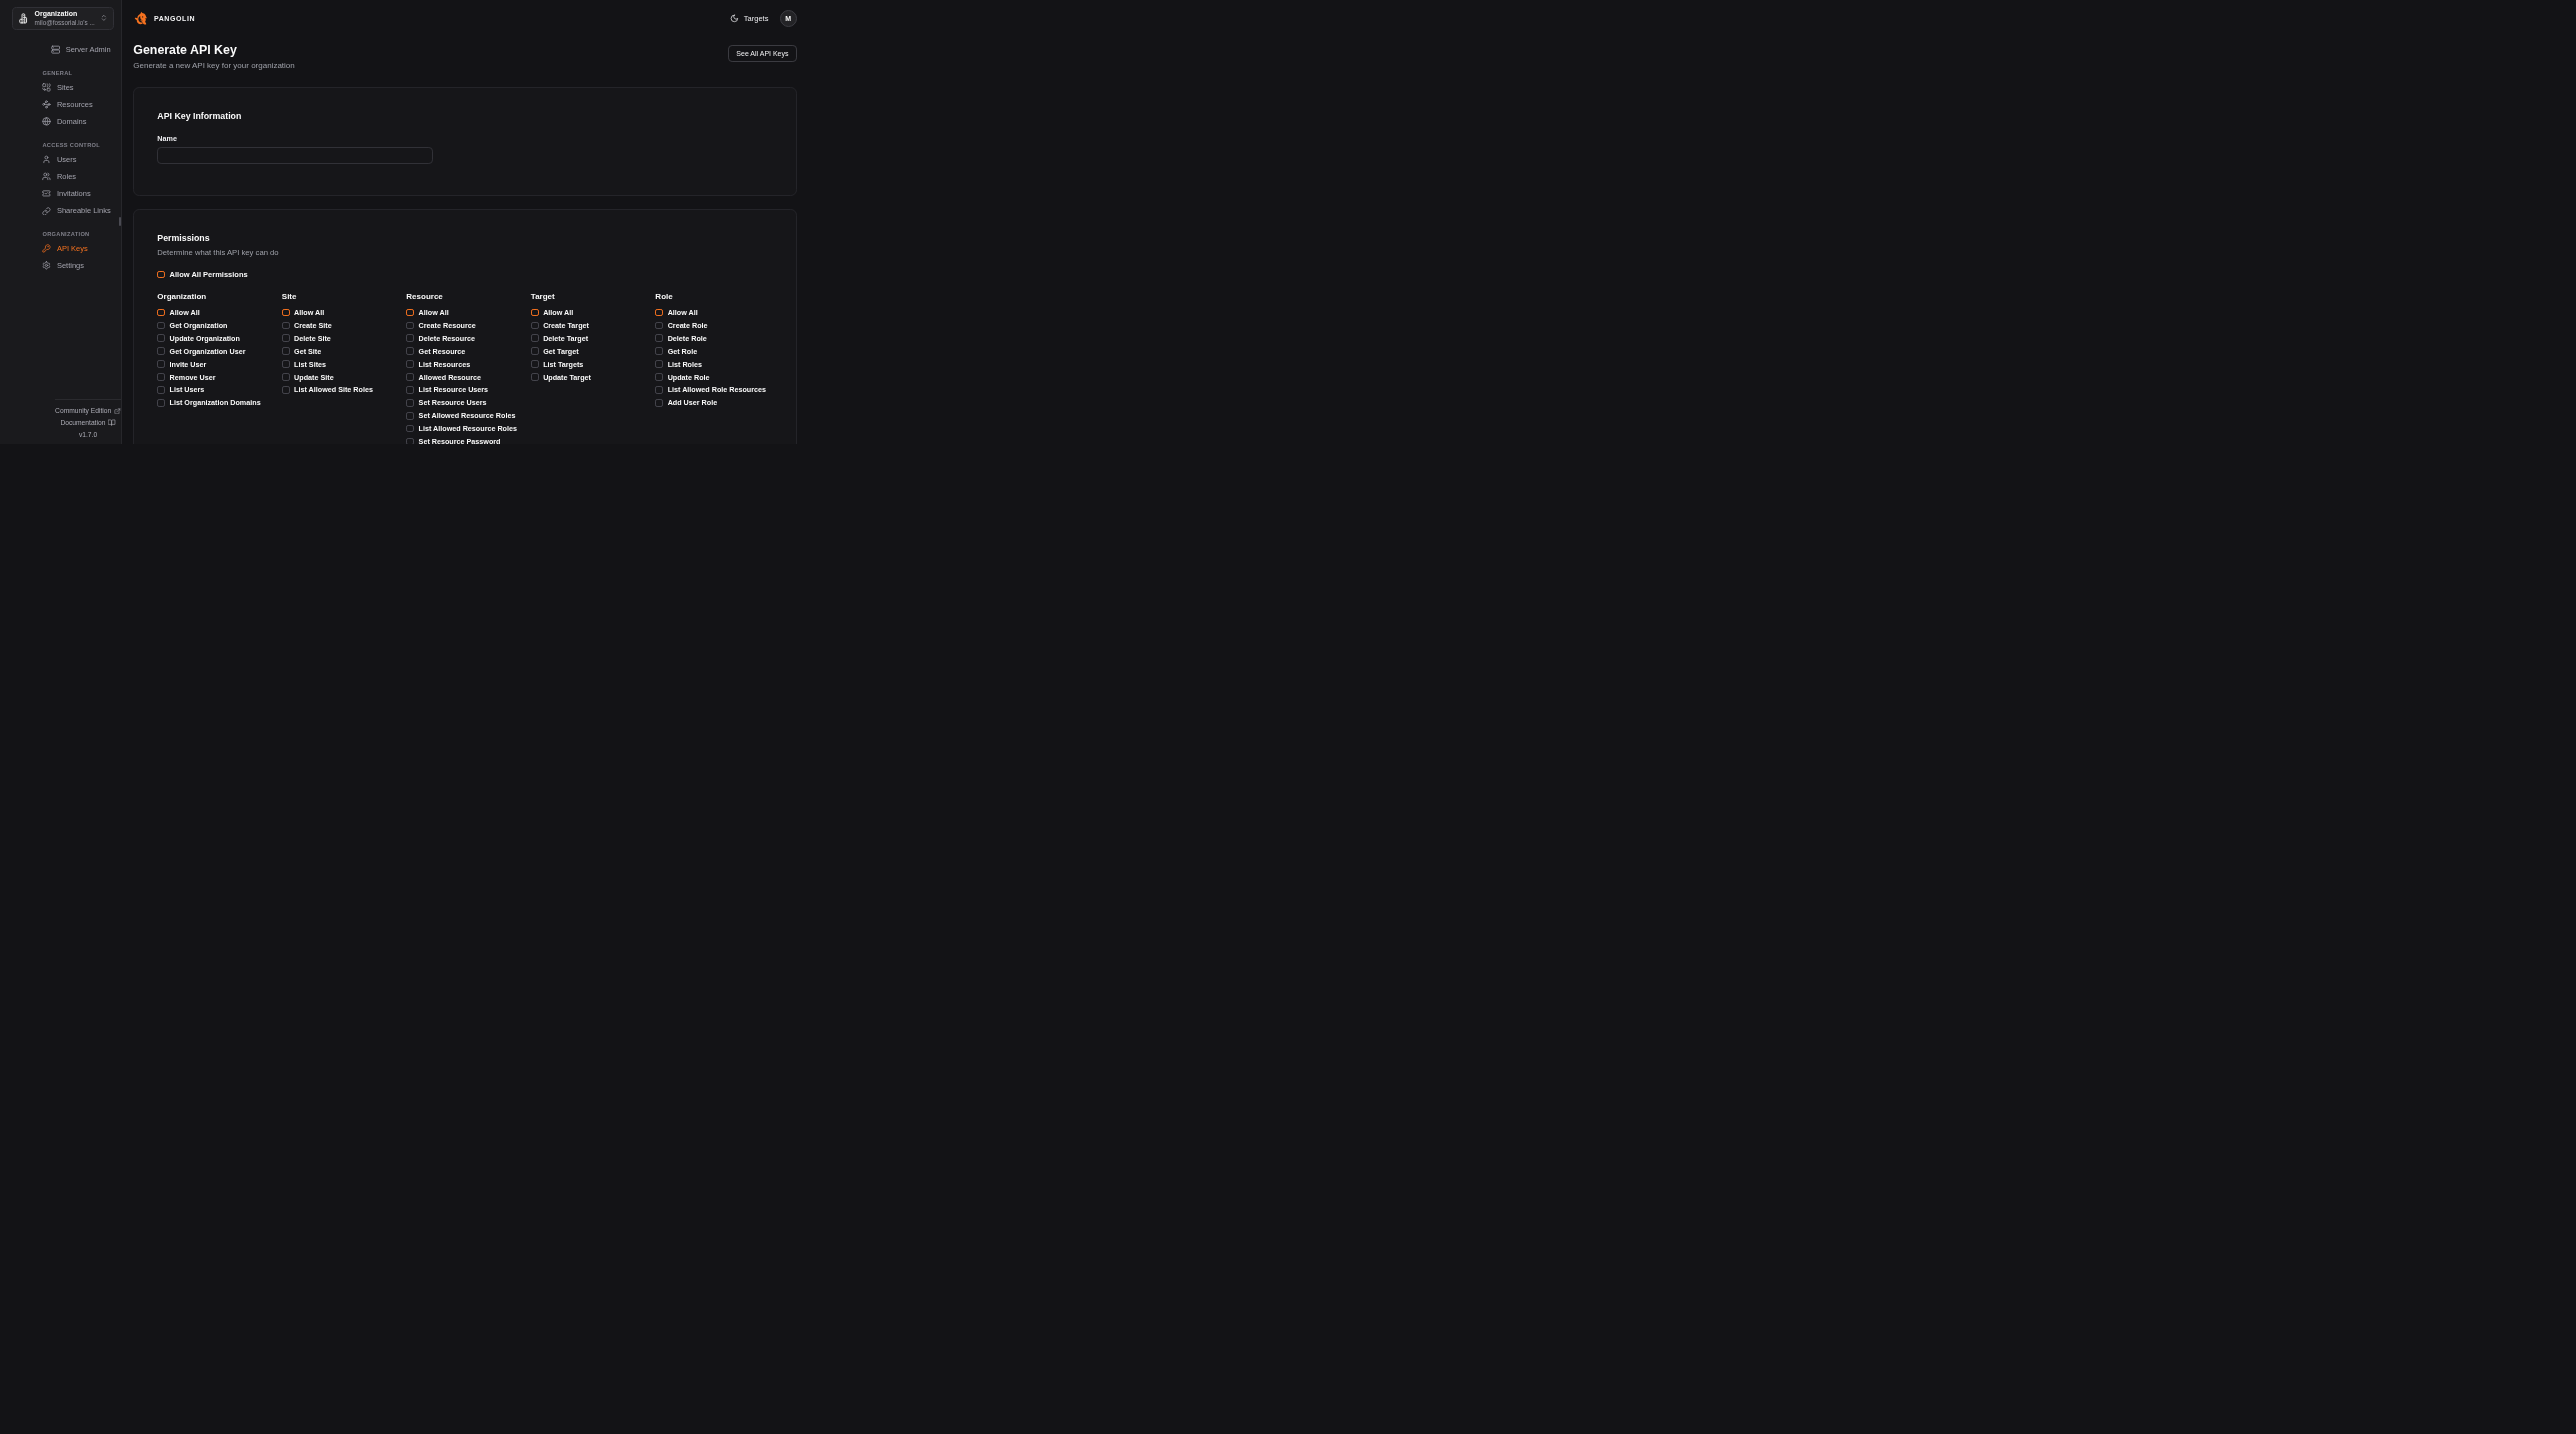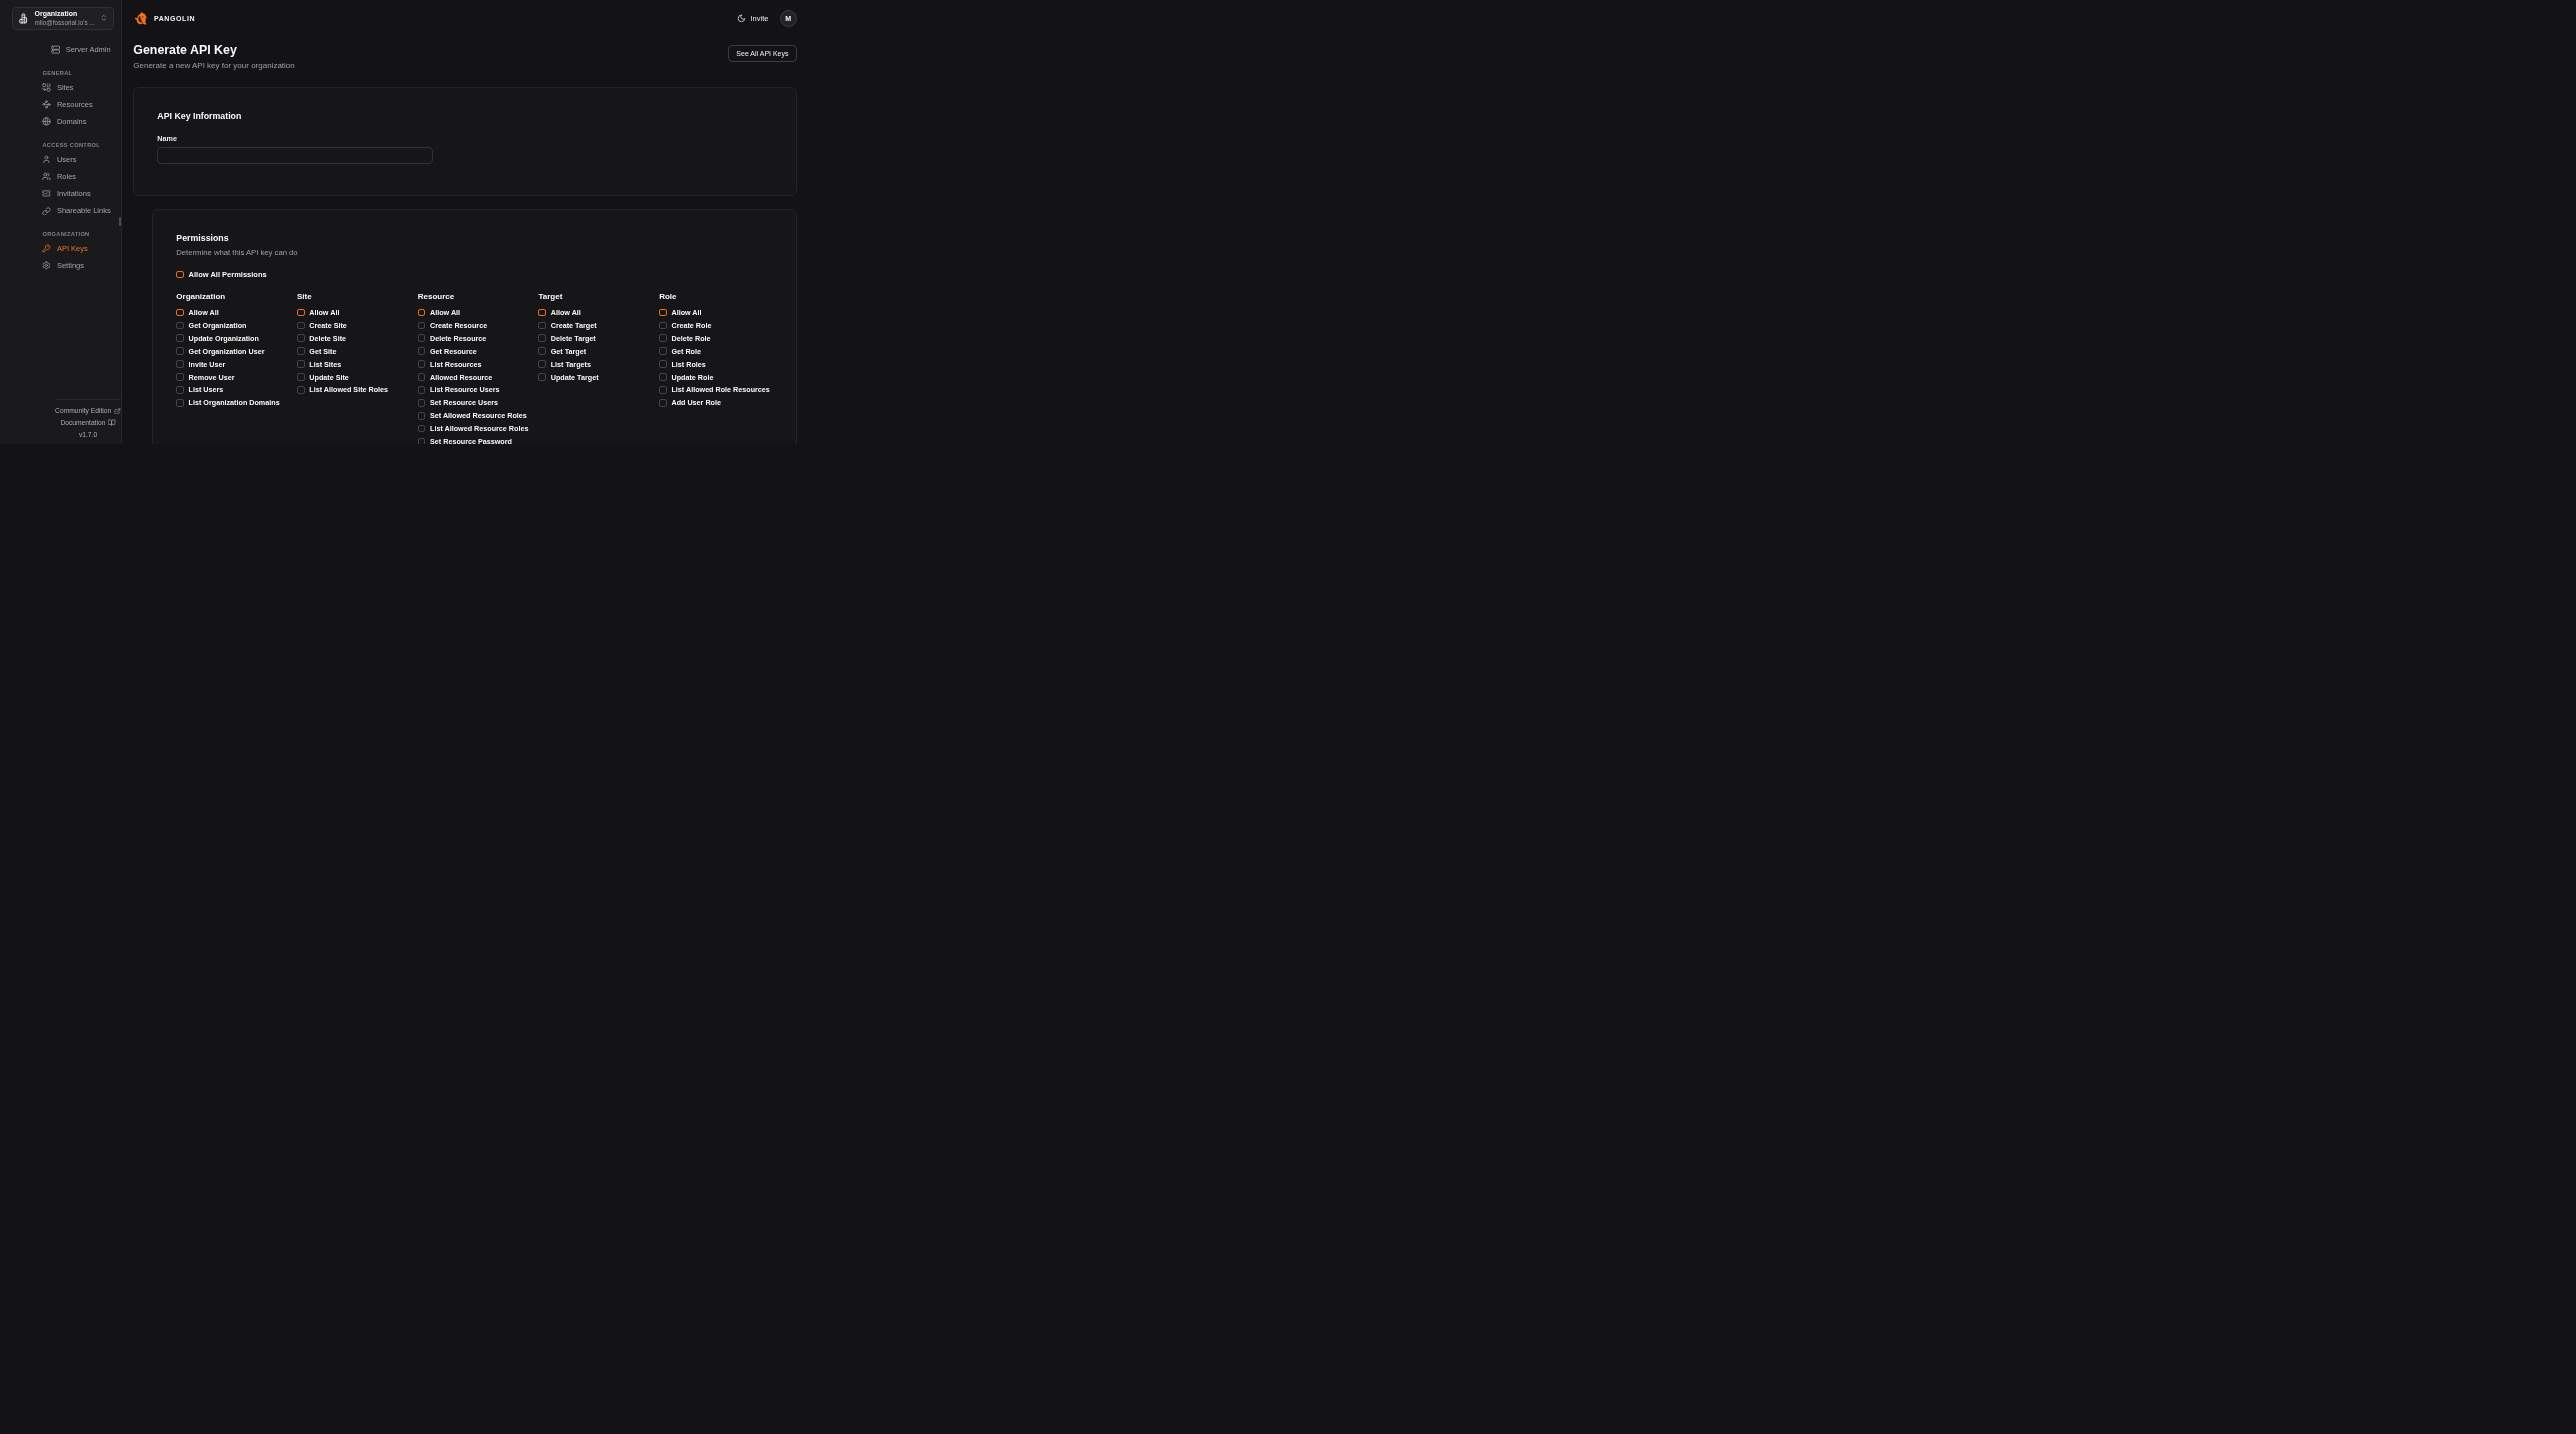"Invite" span { text: Invite -> Targets }
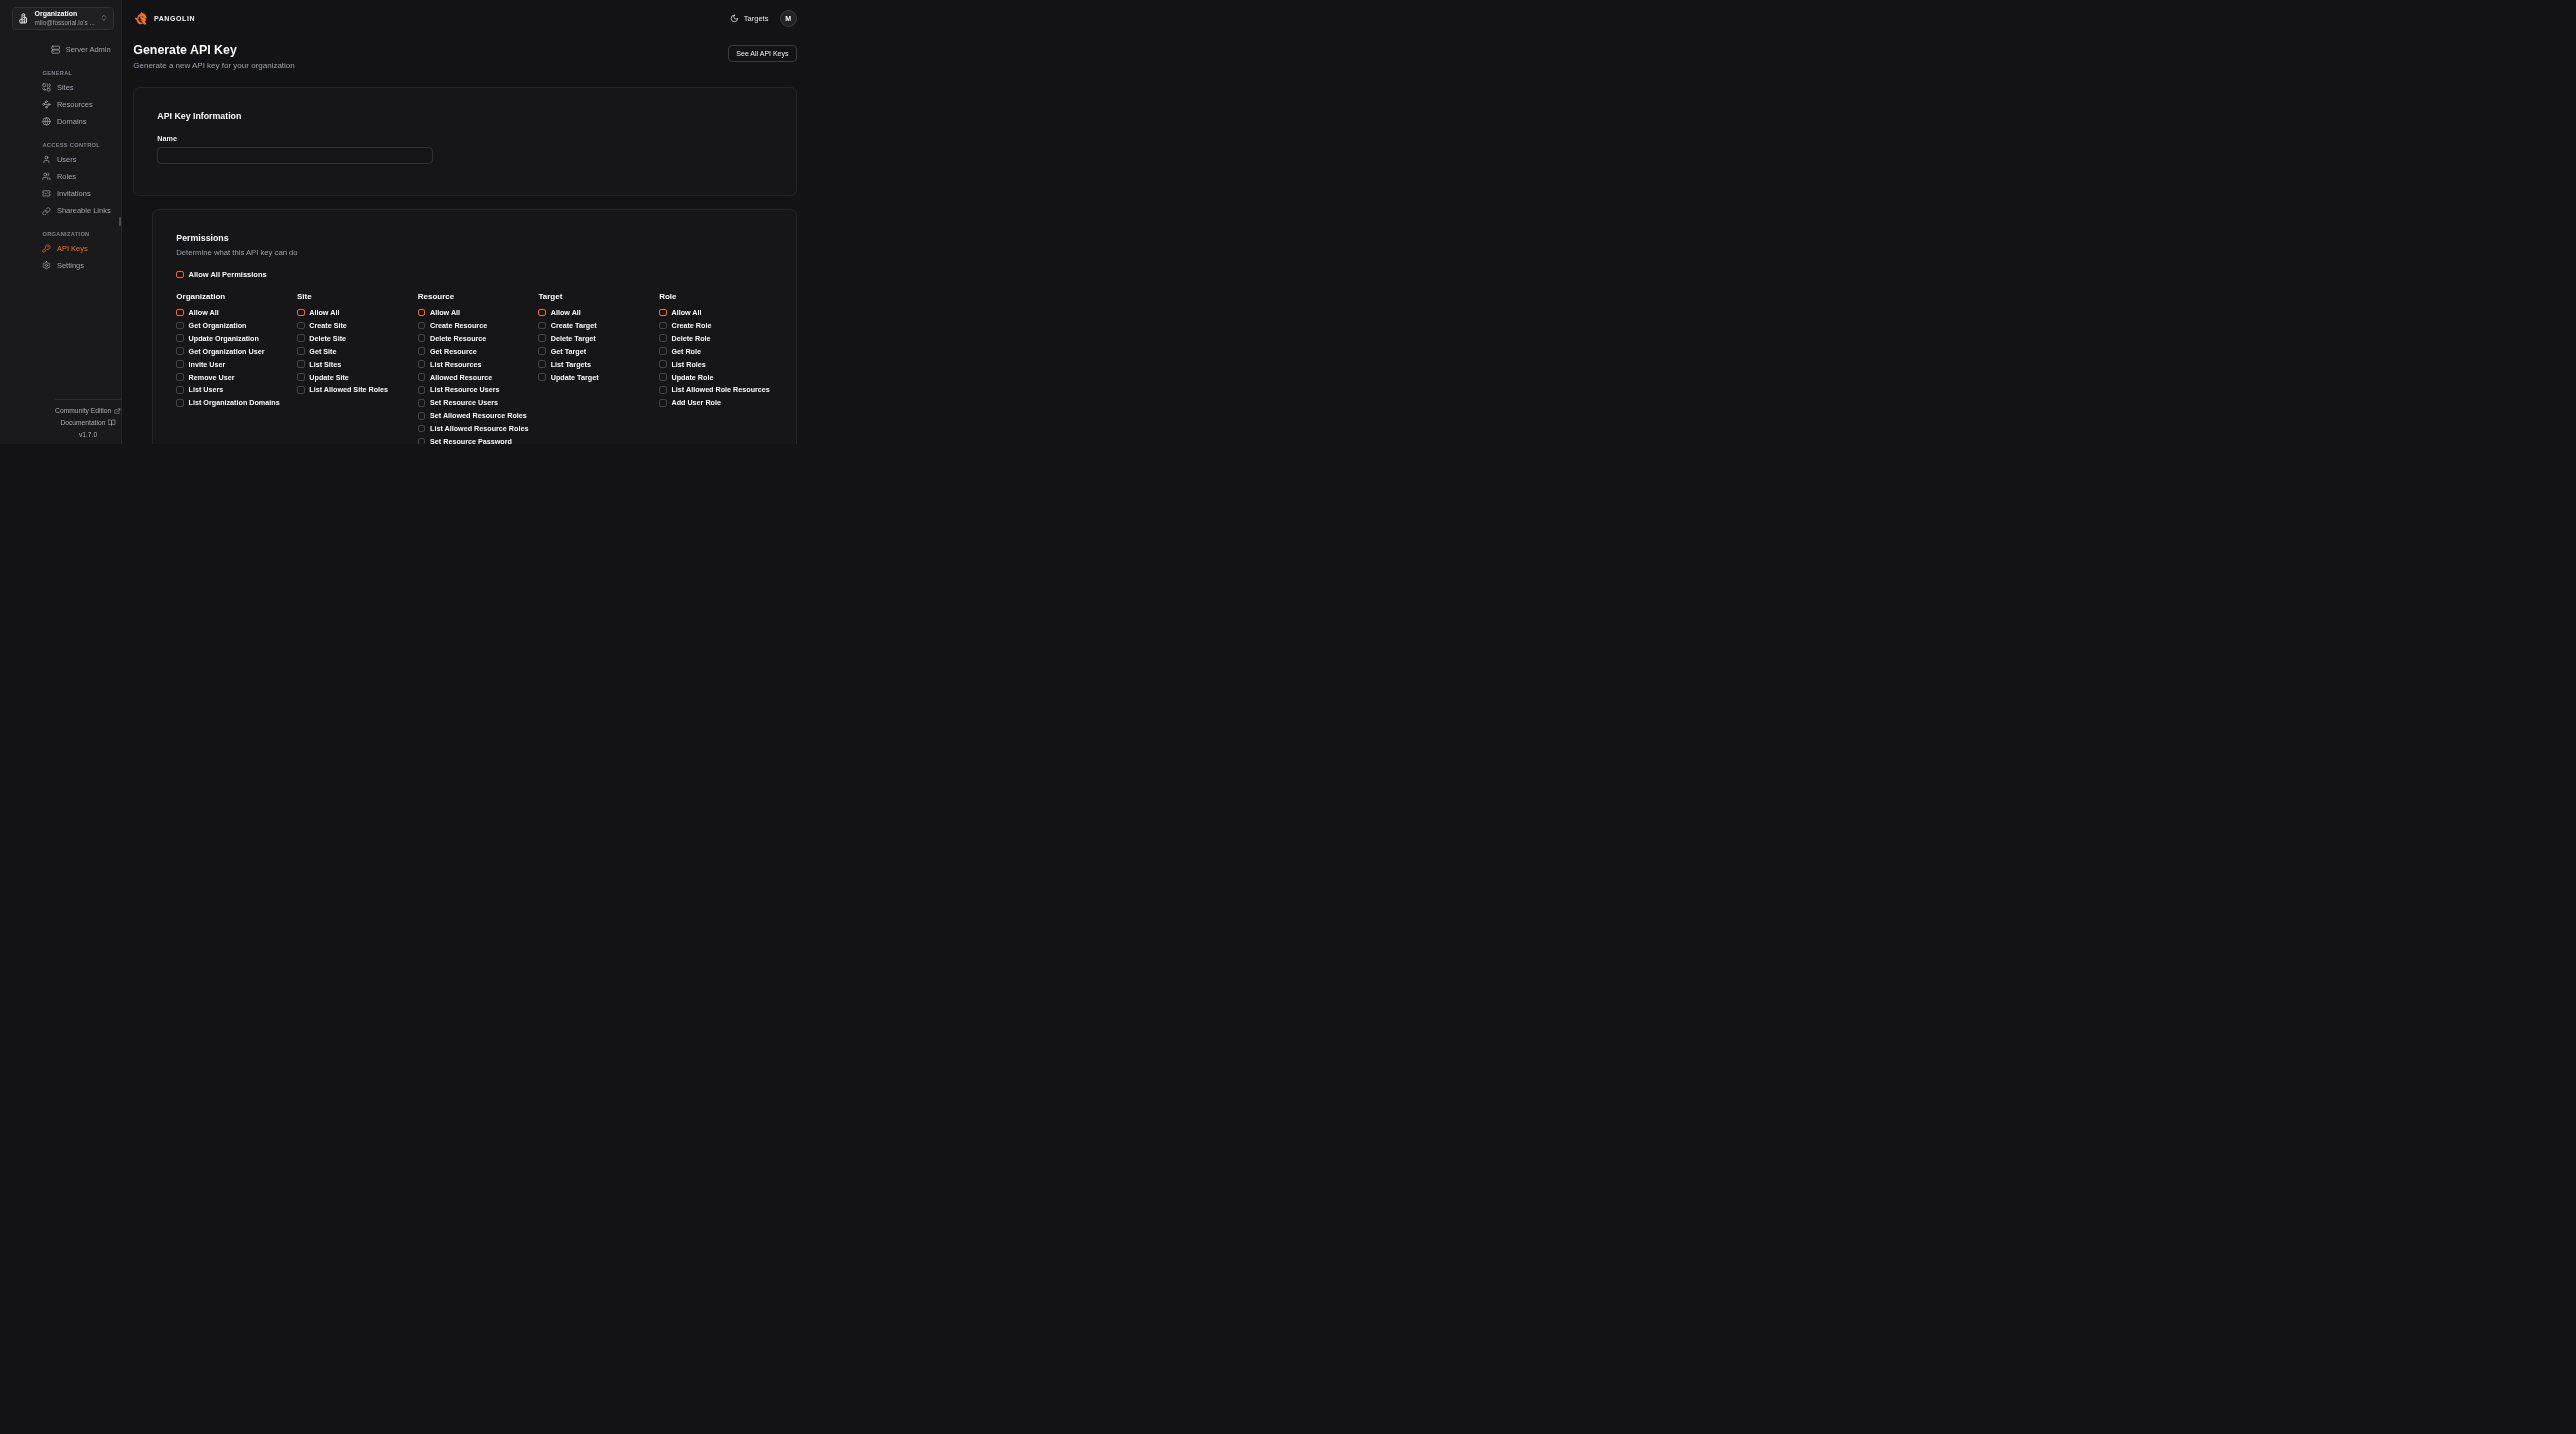"Permissions" .card-2 { margin-left: 19px -> none }
